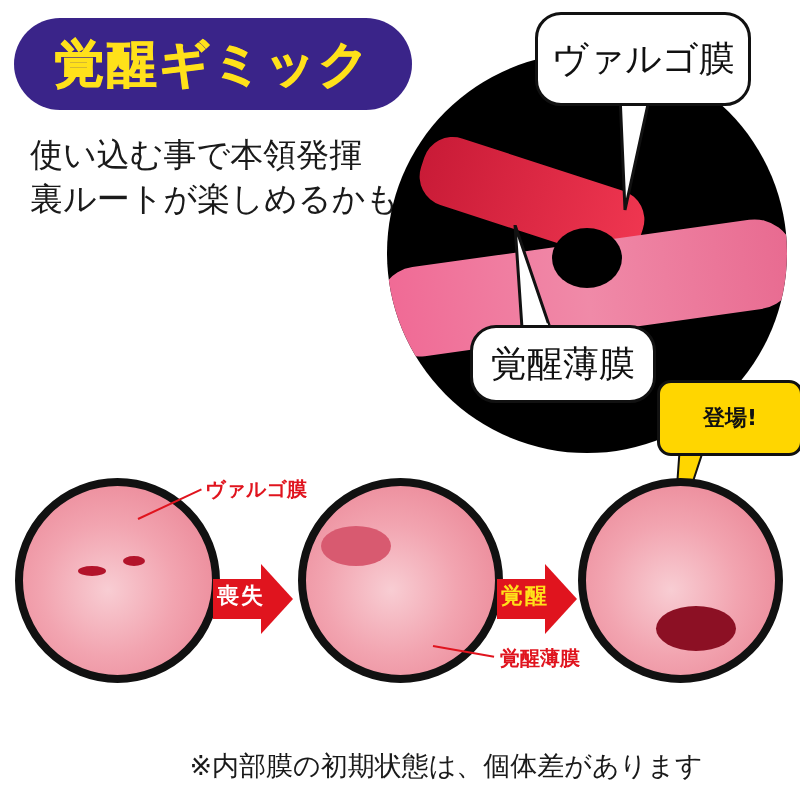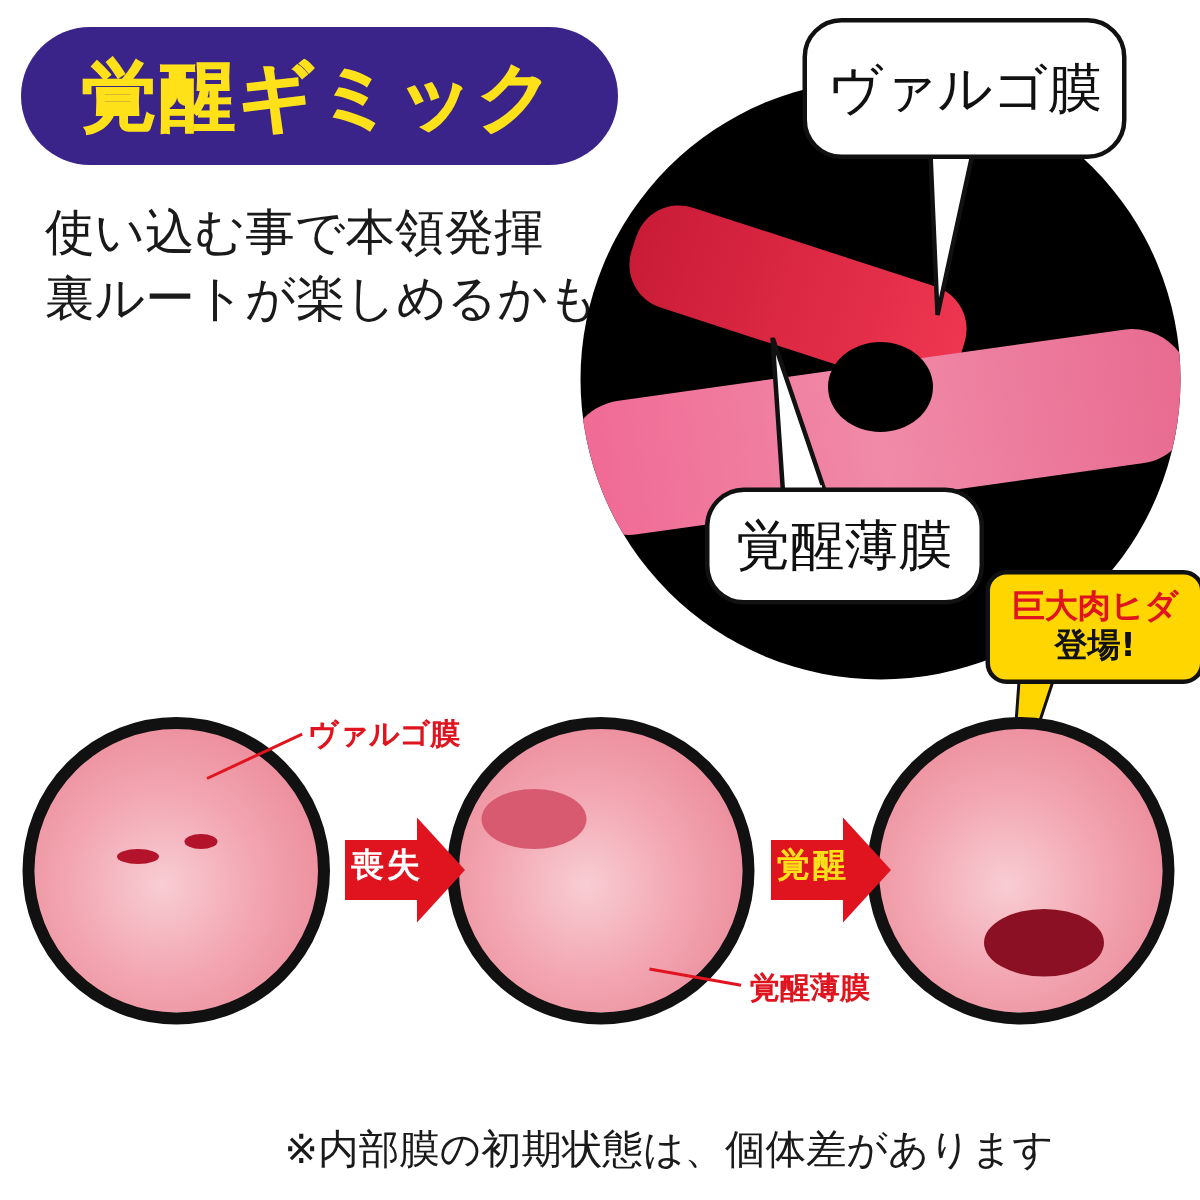"巨大肉ヒダ" div.l1 { html: <div>巨大肉ヒダ</div> -> none }
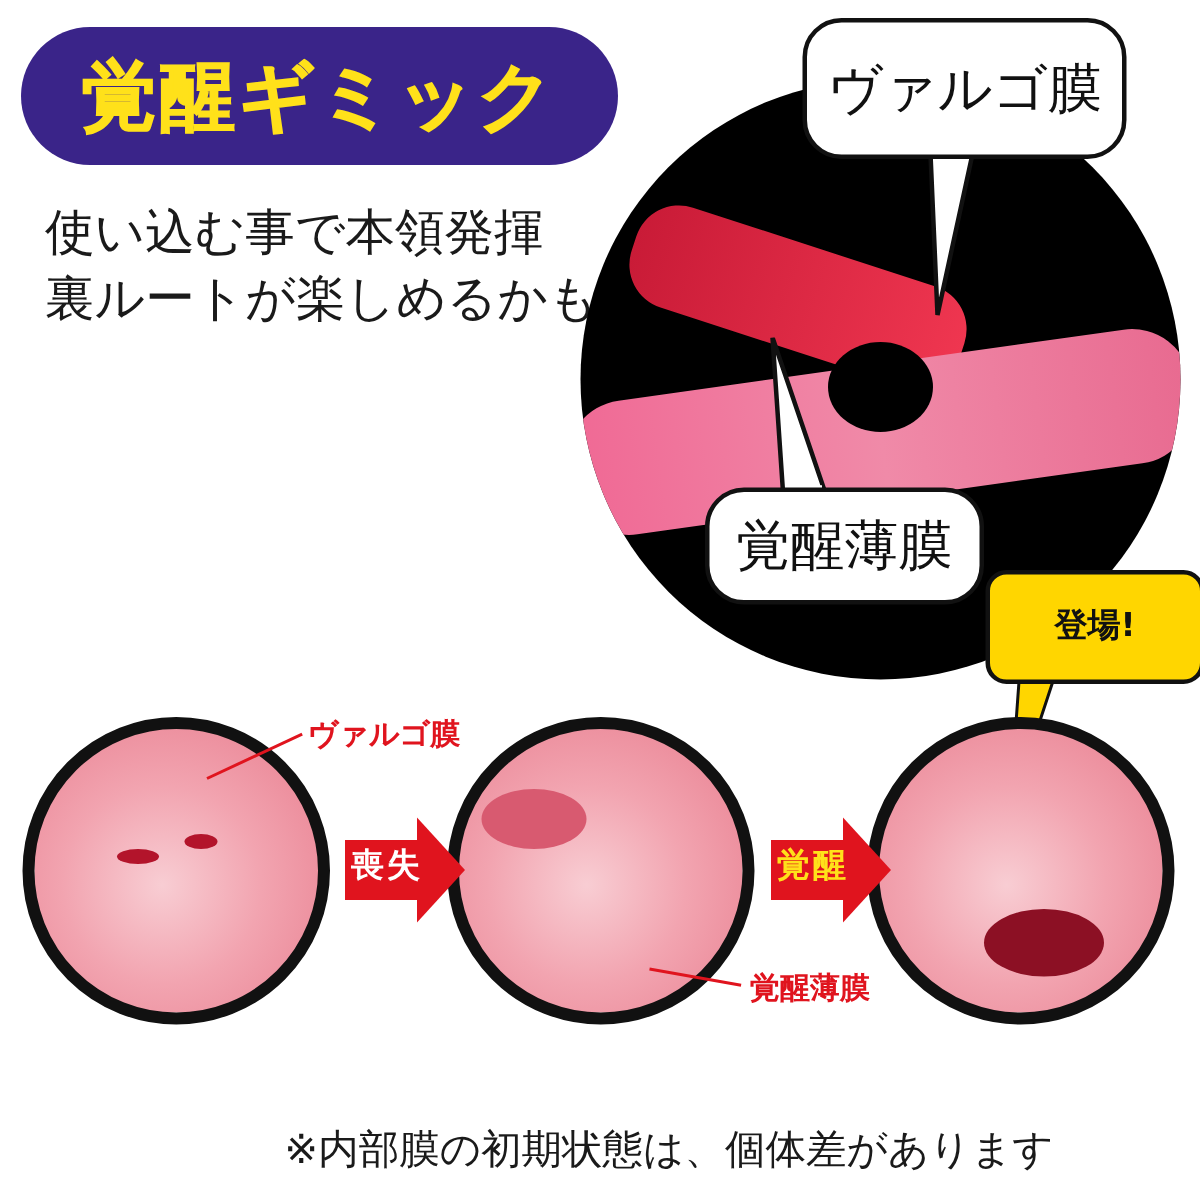"喪失" .arrow { margin-left: 17px -> none; top: 545px -> 564px }
